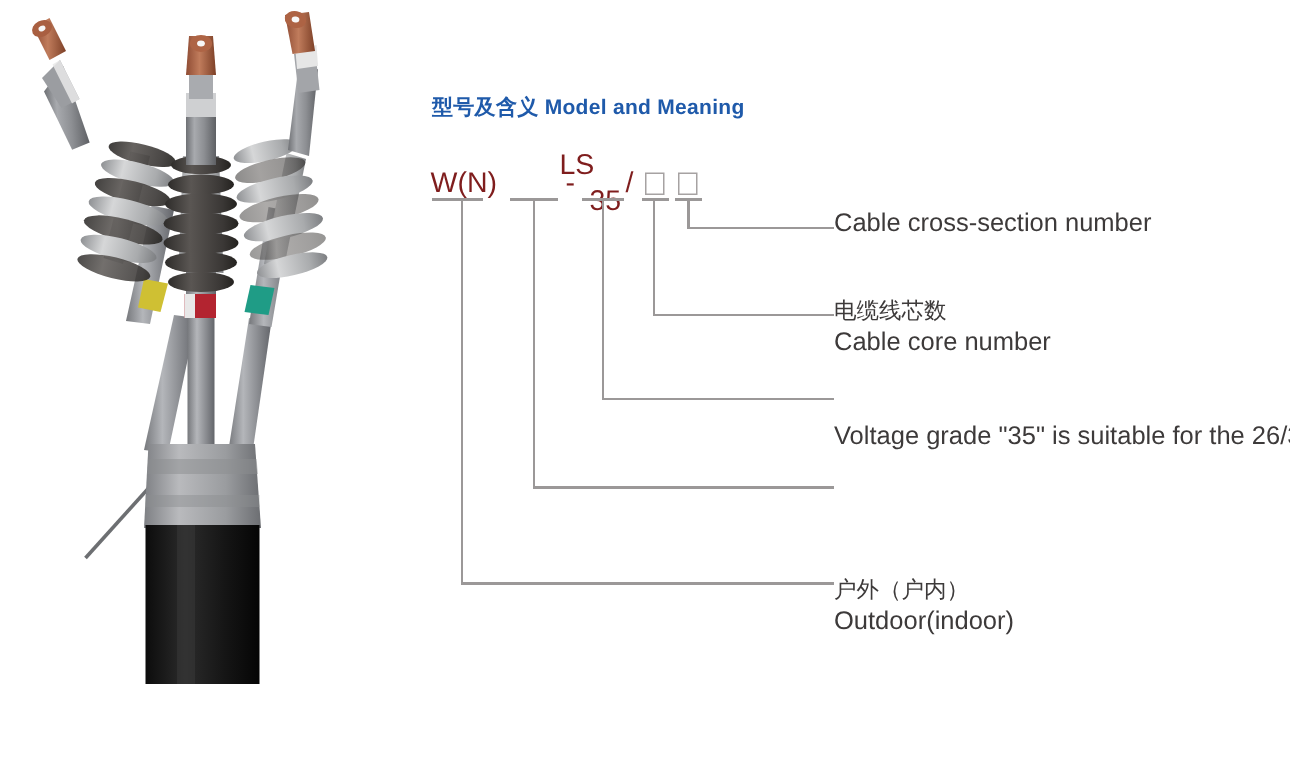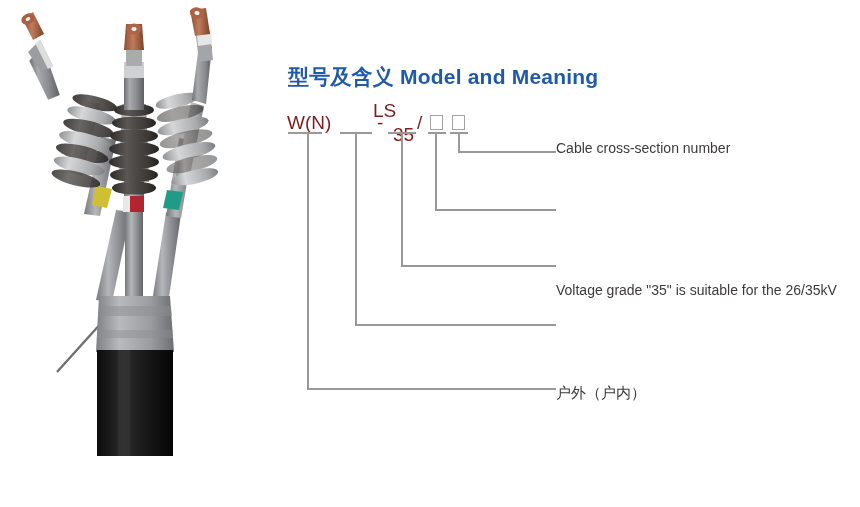"型号及含义 Model and Meaning" #title { font-size: 21px -> 14px }
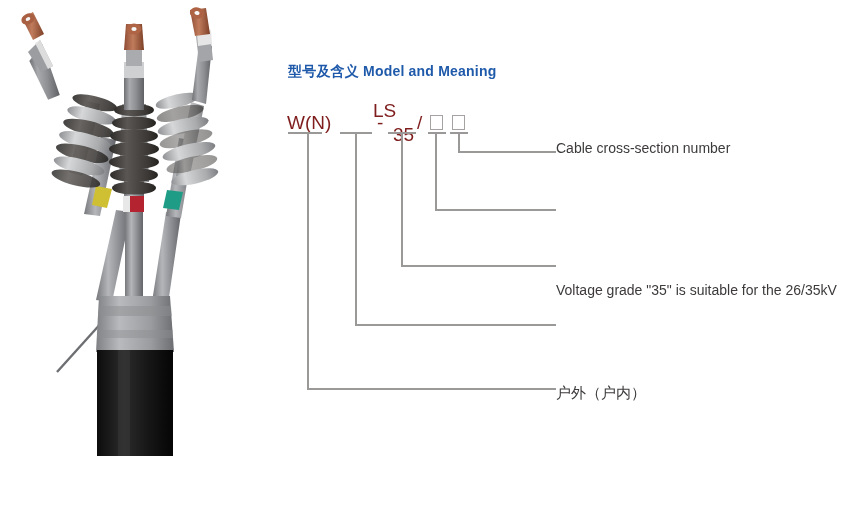"Cable cross-section number" .label-en { font-size: 14px -> 17px }
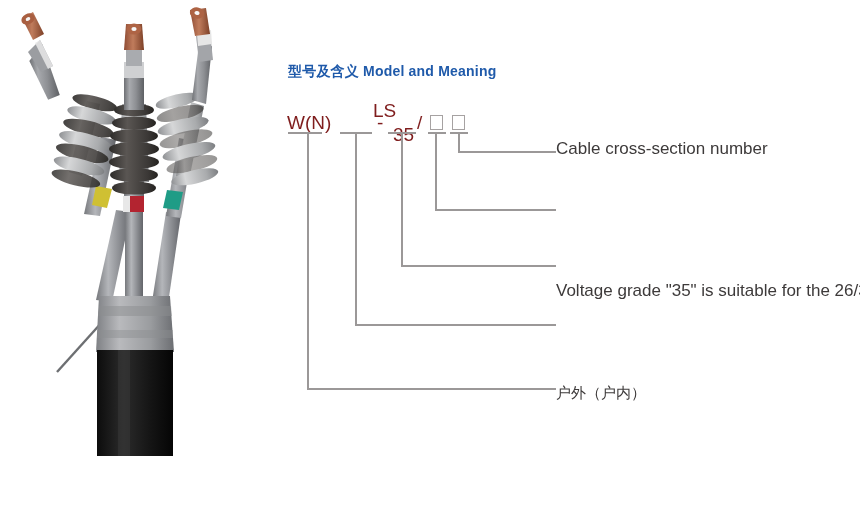"电缆线芯数" div.label-group { html: none -> <div> <div>电缆线芯数</div> <div>Cable core number</div> </div> }
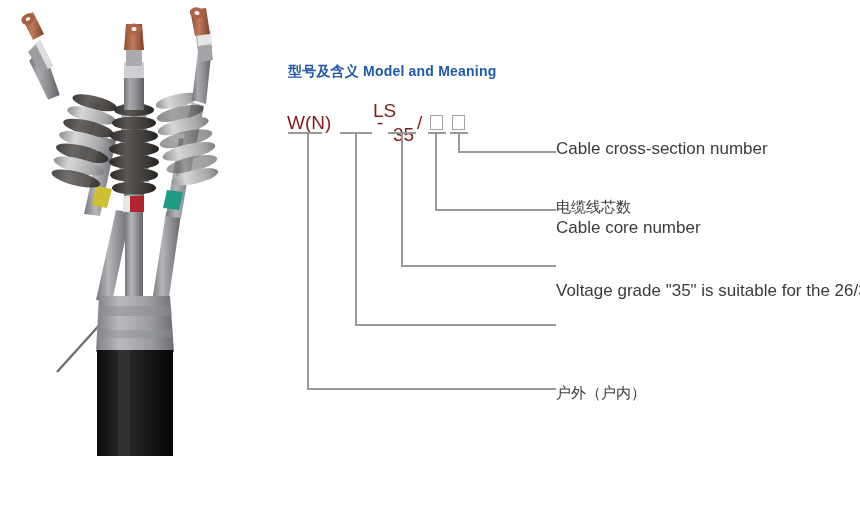"Outdoor(indoor)" div.label-en { html: none -> <div>Outdoor(indoor)</div> }
